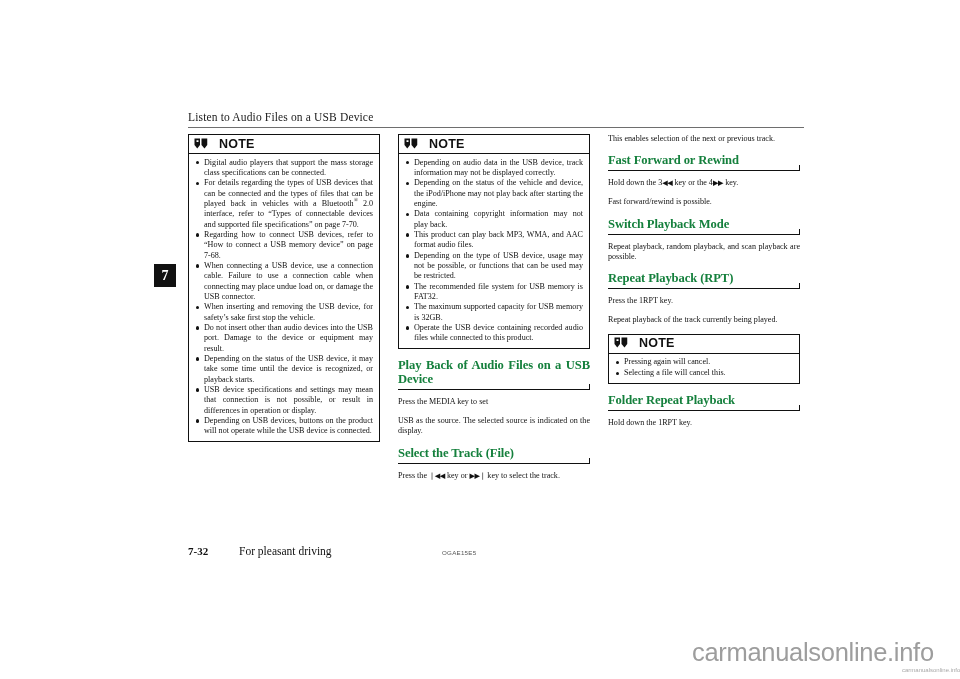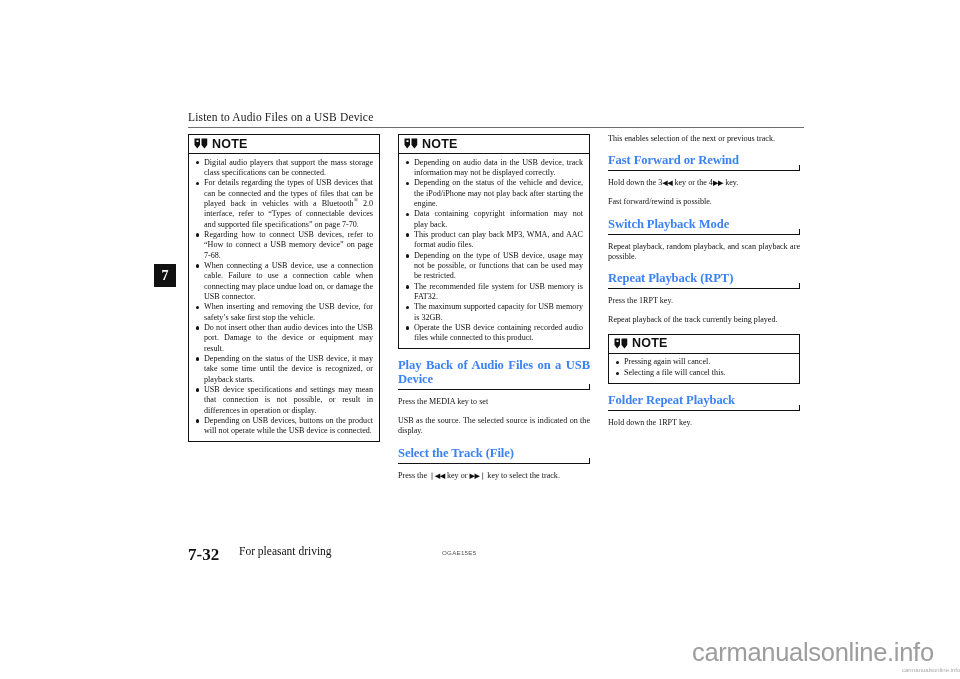"NOTE" .note-head { align-items: center -> none; gap: 4px -> 11px }
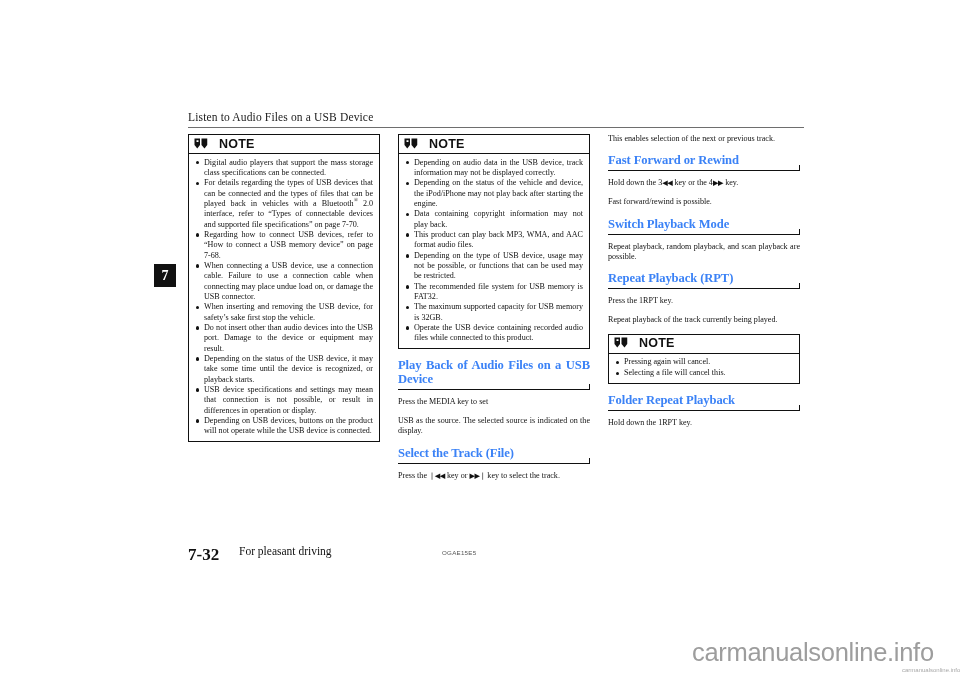"Fast Forward or Rewind" .sec-head .sec-title { color: #3b82f6 -> #15803d }
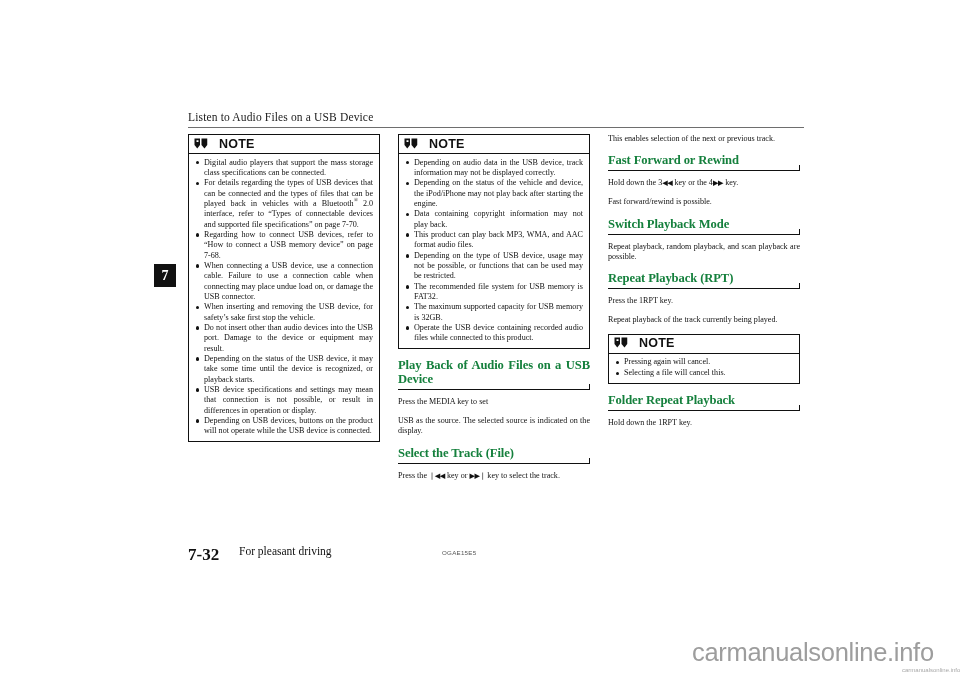"7-32" #footer-page { font-size: 17px -> 11px }
